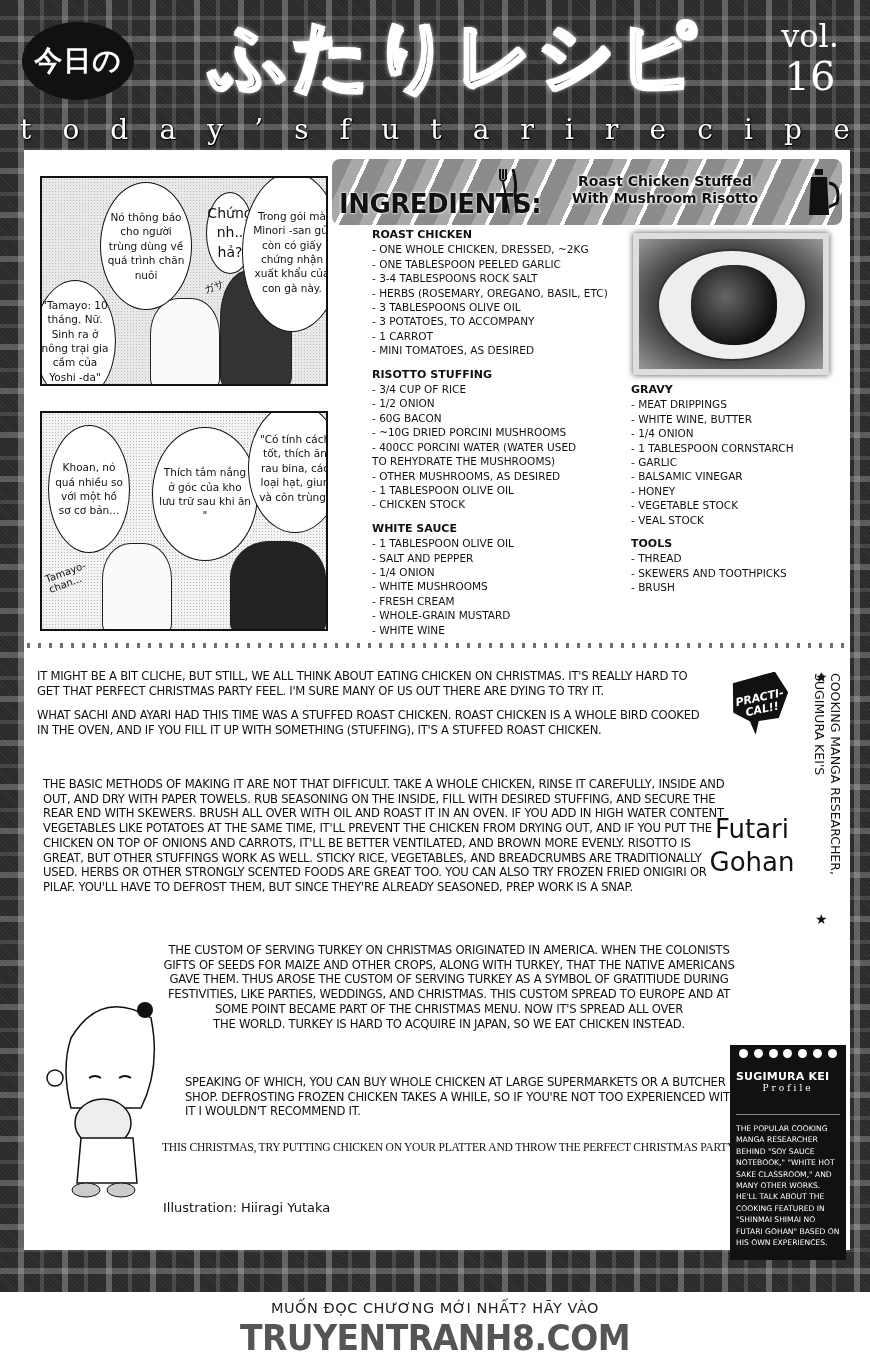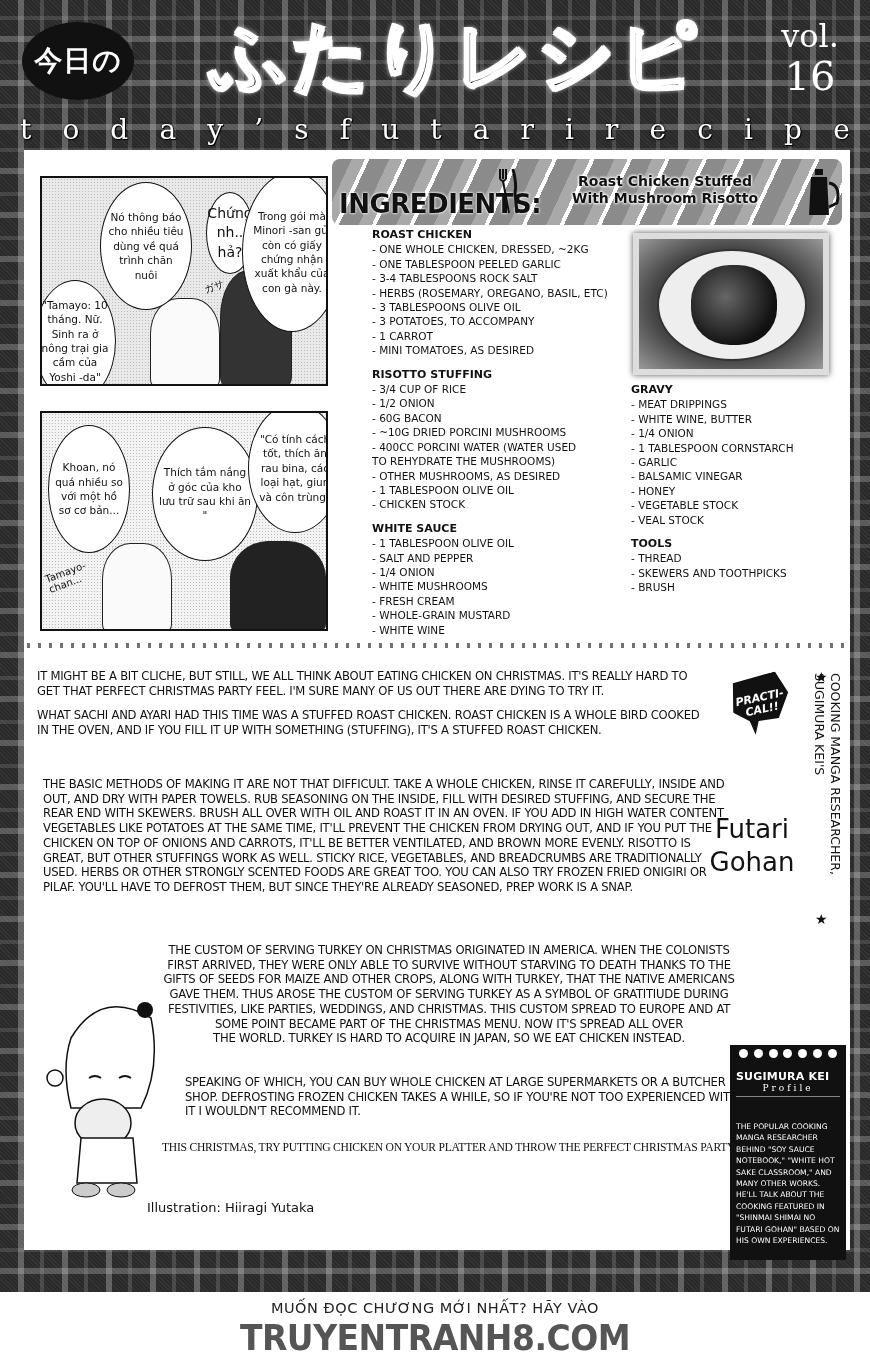"Nó thông báo cho nhiều" div.bubble { text: nhiều tiêu -> người trùng }
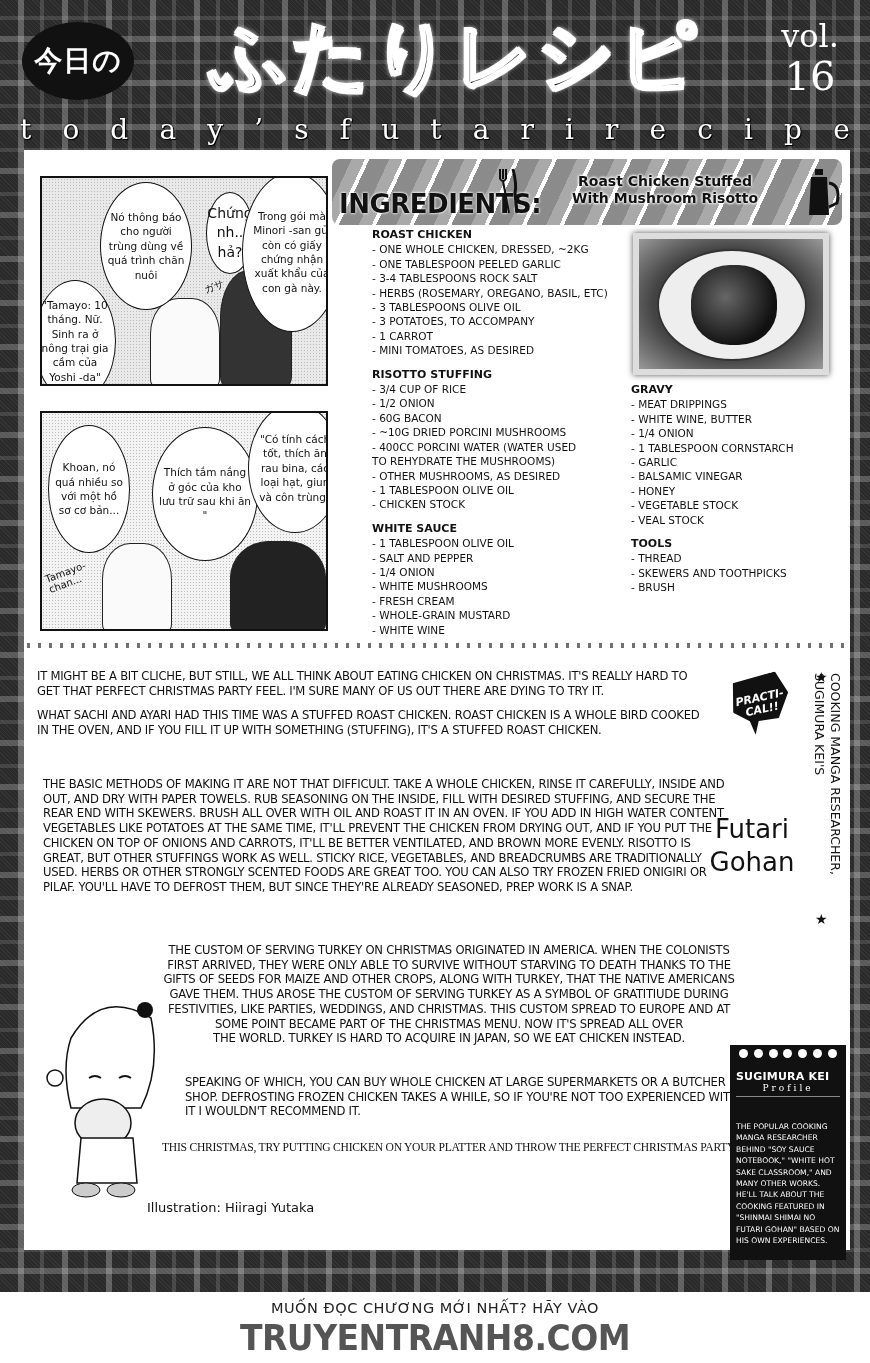"FIRST ARRIVED, THEY WERE ONLY" span.line { html: <span>first arrived, they were only able to survive without starving to death thanks to the</span> -> none }
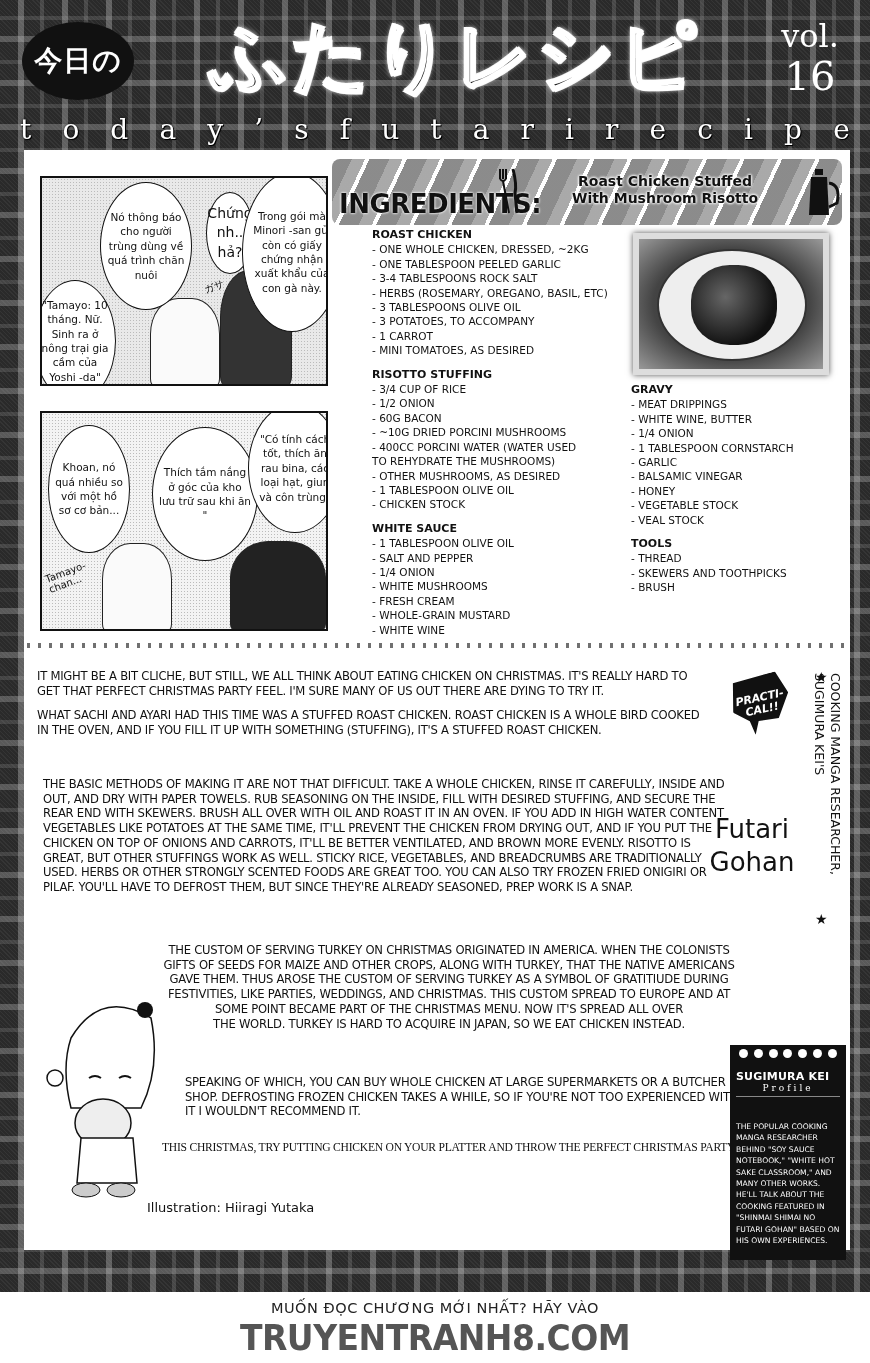"Profile" .profile .sub { margin-bottom: 24px -> 8px; padding-bottom: 3px -> 21px }
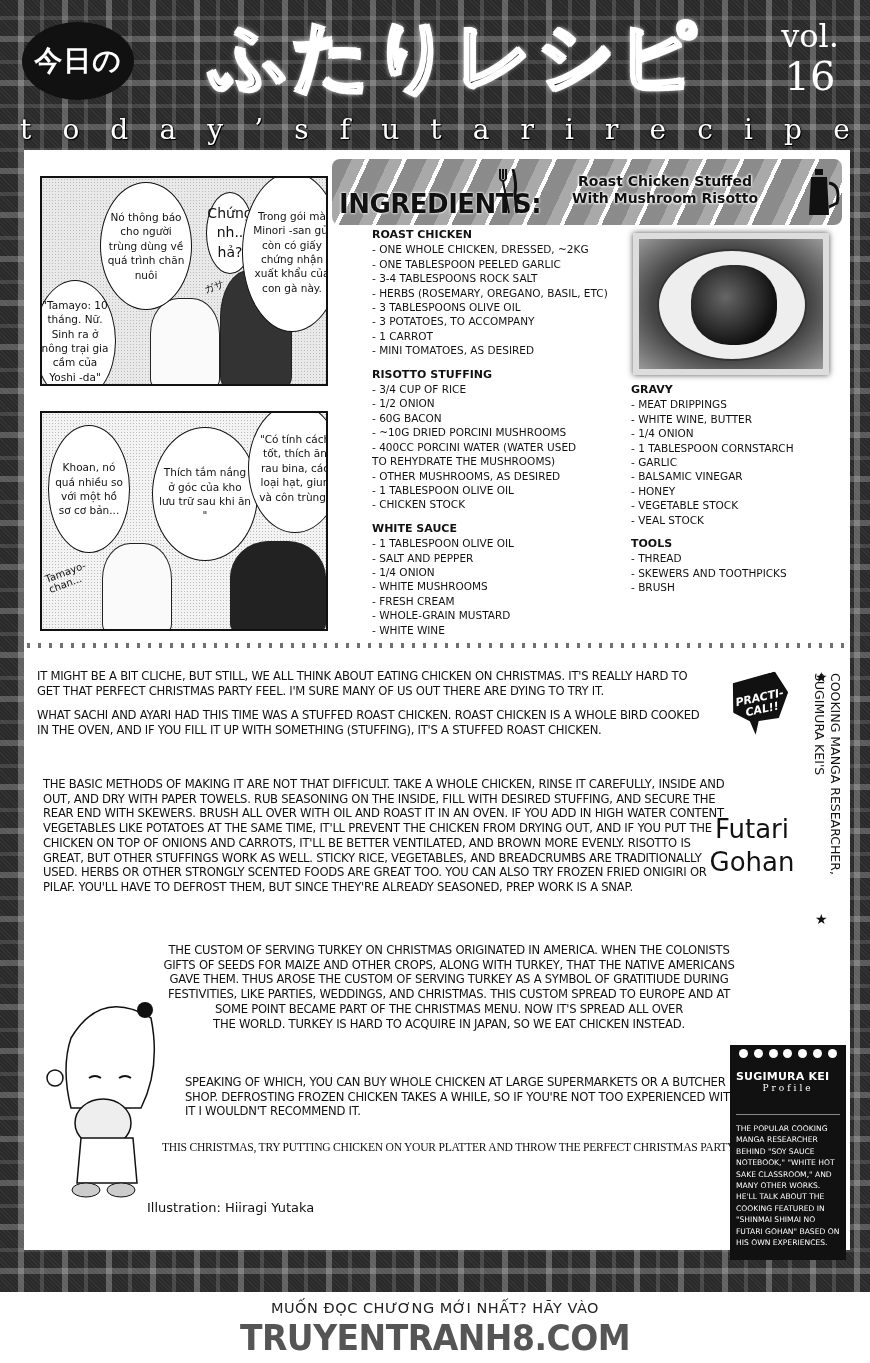"Illustration: Hiiragi Yutaka" .credit { left: 120px -> 136px }
